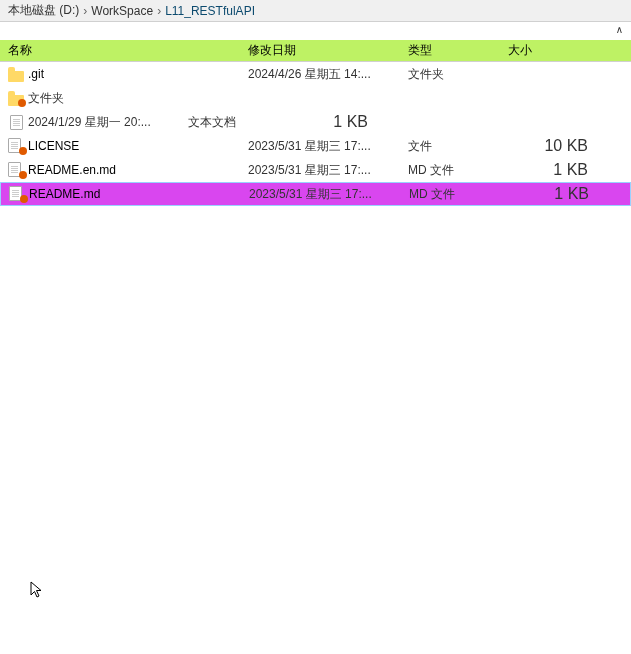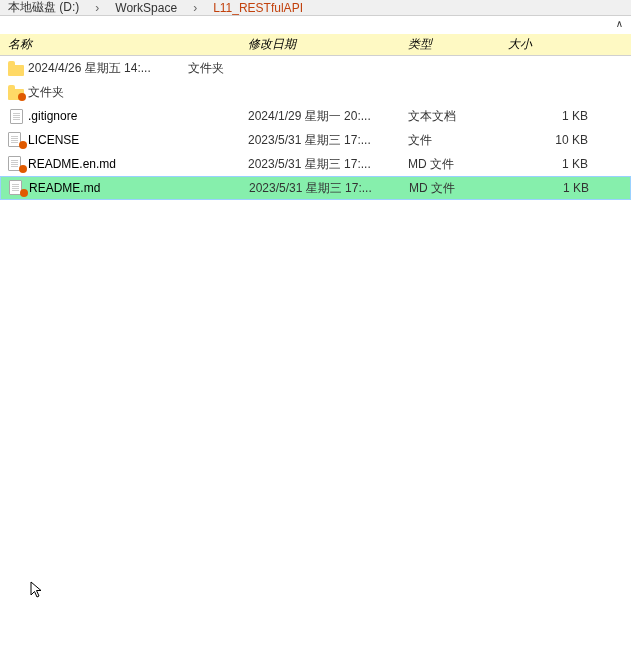"本地磁盘 (D:)" .breadcrumb-bar { gap: 12px -> none; height: 16px -> 22px }
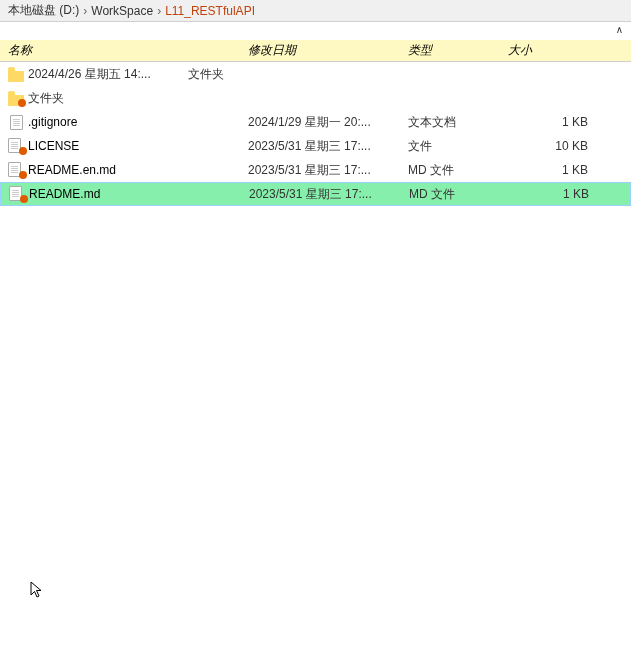"L11_RESTfulAPI" .breadcrumb-current { color: #c2410c -> #0c4a6e }
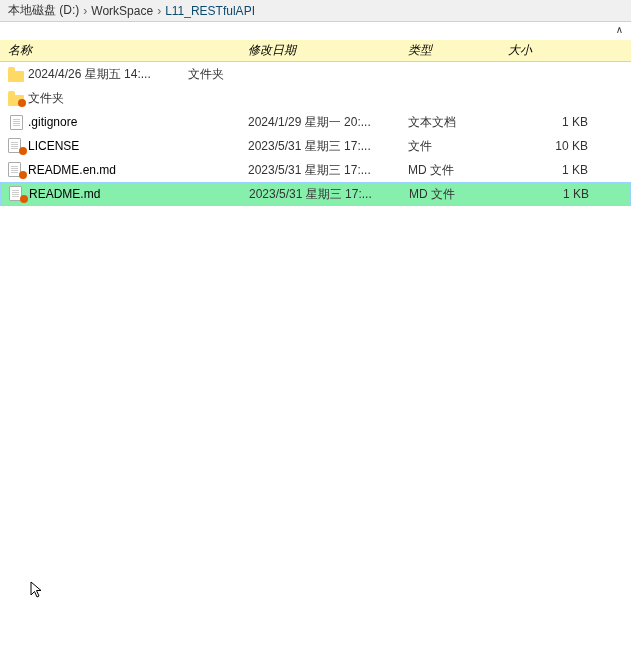"名称" .file-list-header { background: #fef9c3 -> #bef264; font-style: italic -> none }
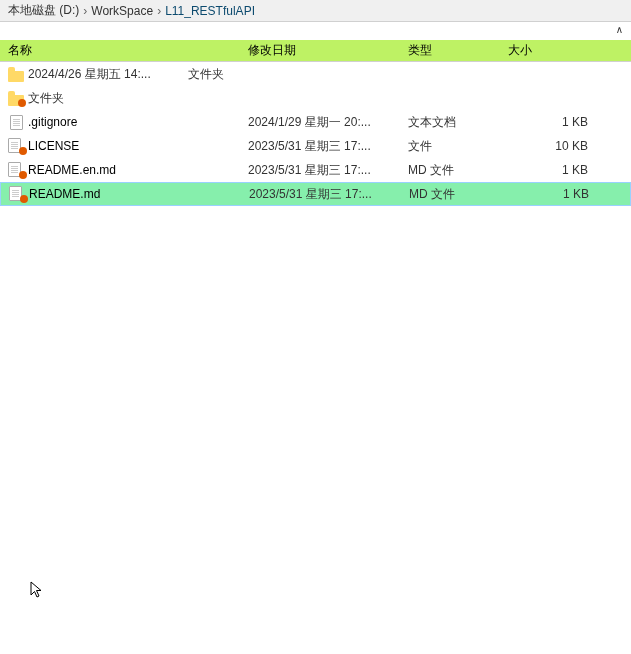".git" div.file-name-text { html: none -> <div>.git</div> }
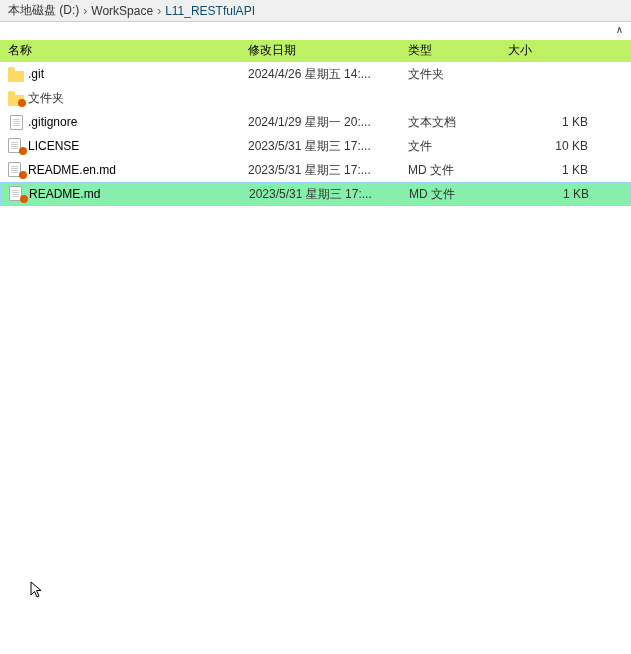".gitignore" div.file-name-text { html: <div>.gitignore</div> -> none }
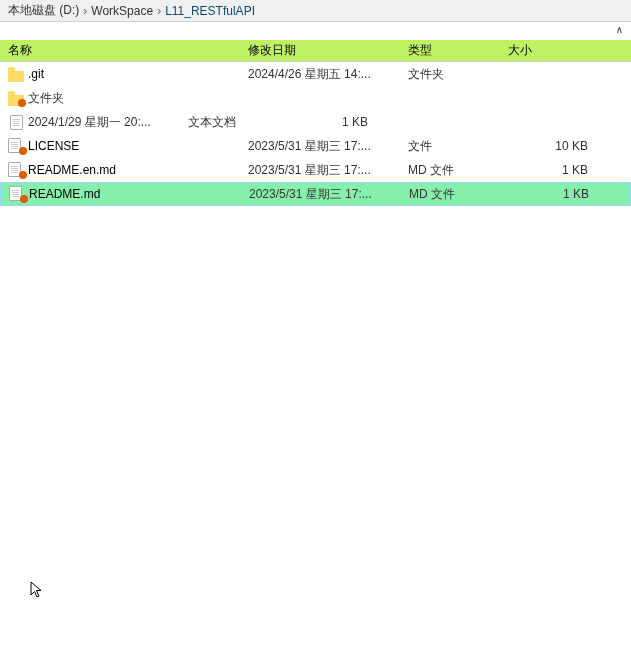"1 KB" .file-size { font-size: 12px -> 16px }
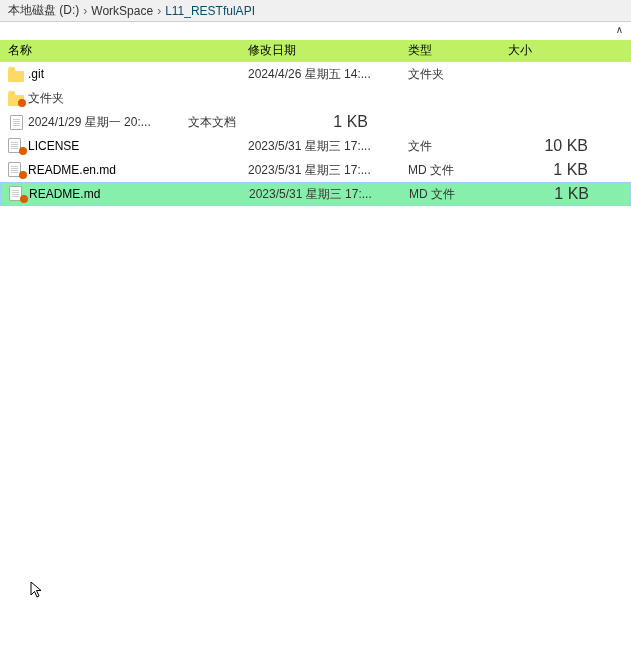"README.md" .file-row.selected { background: #86efac -> #d946ef }
